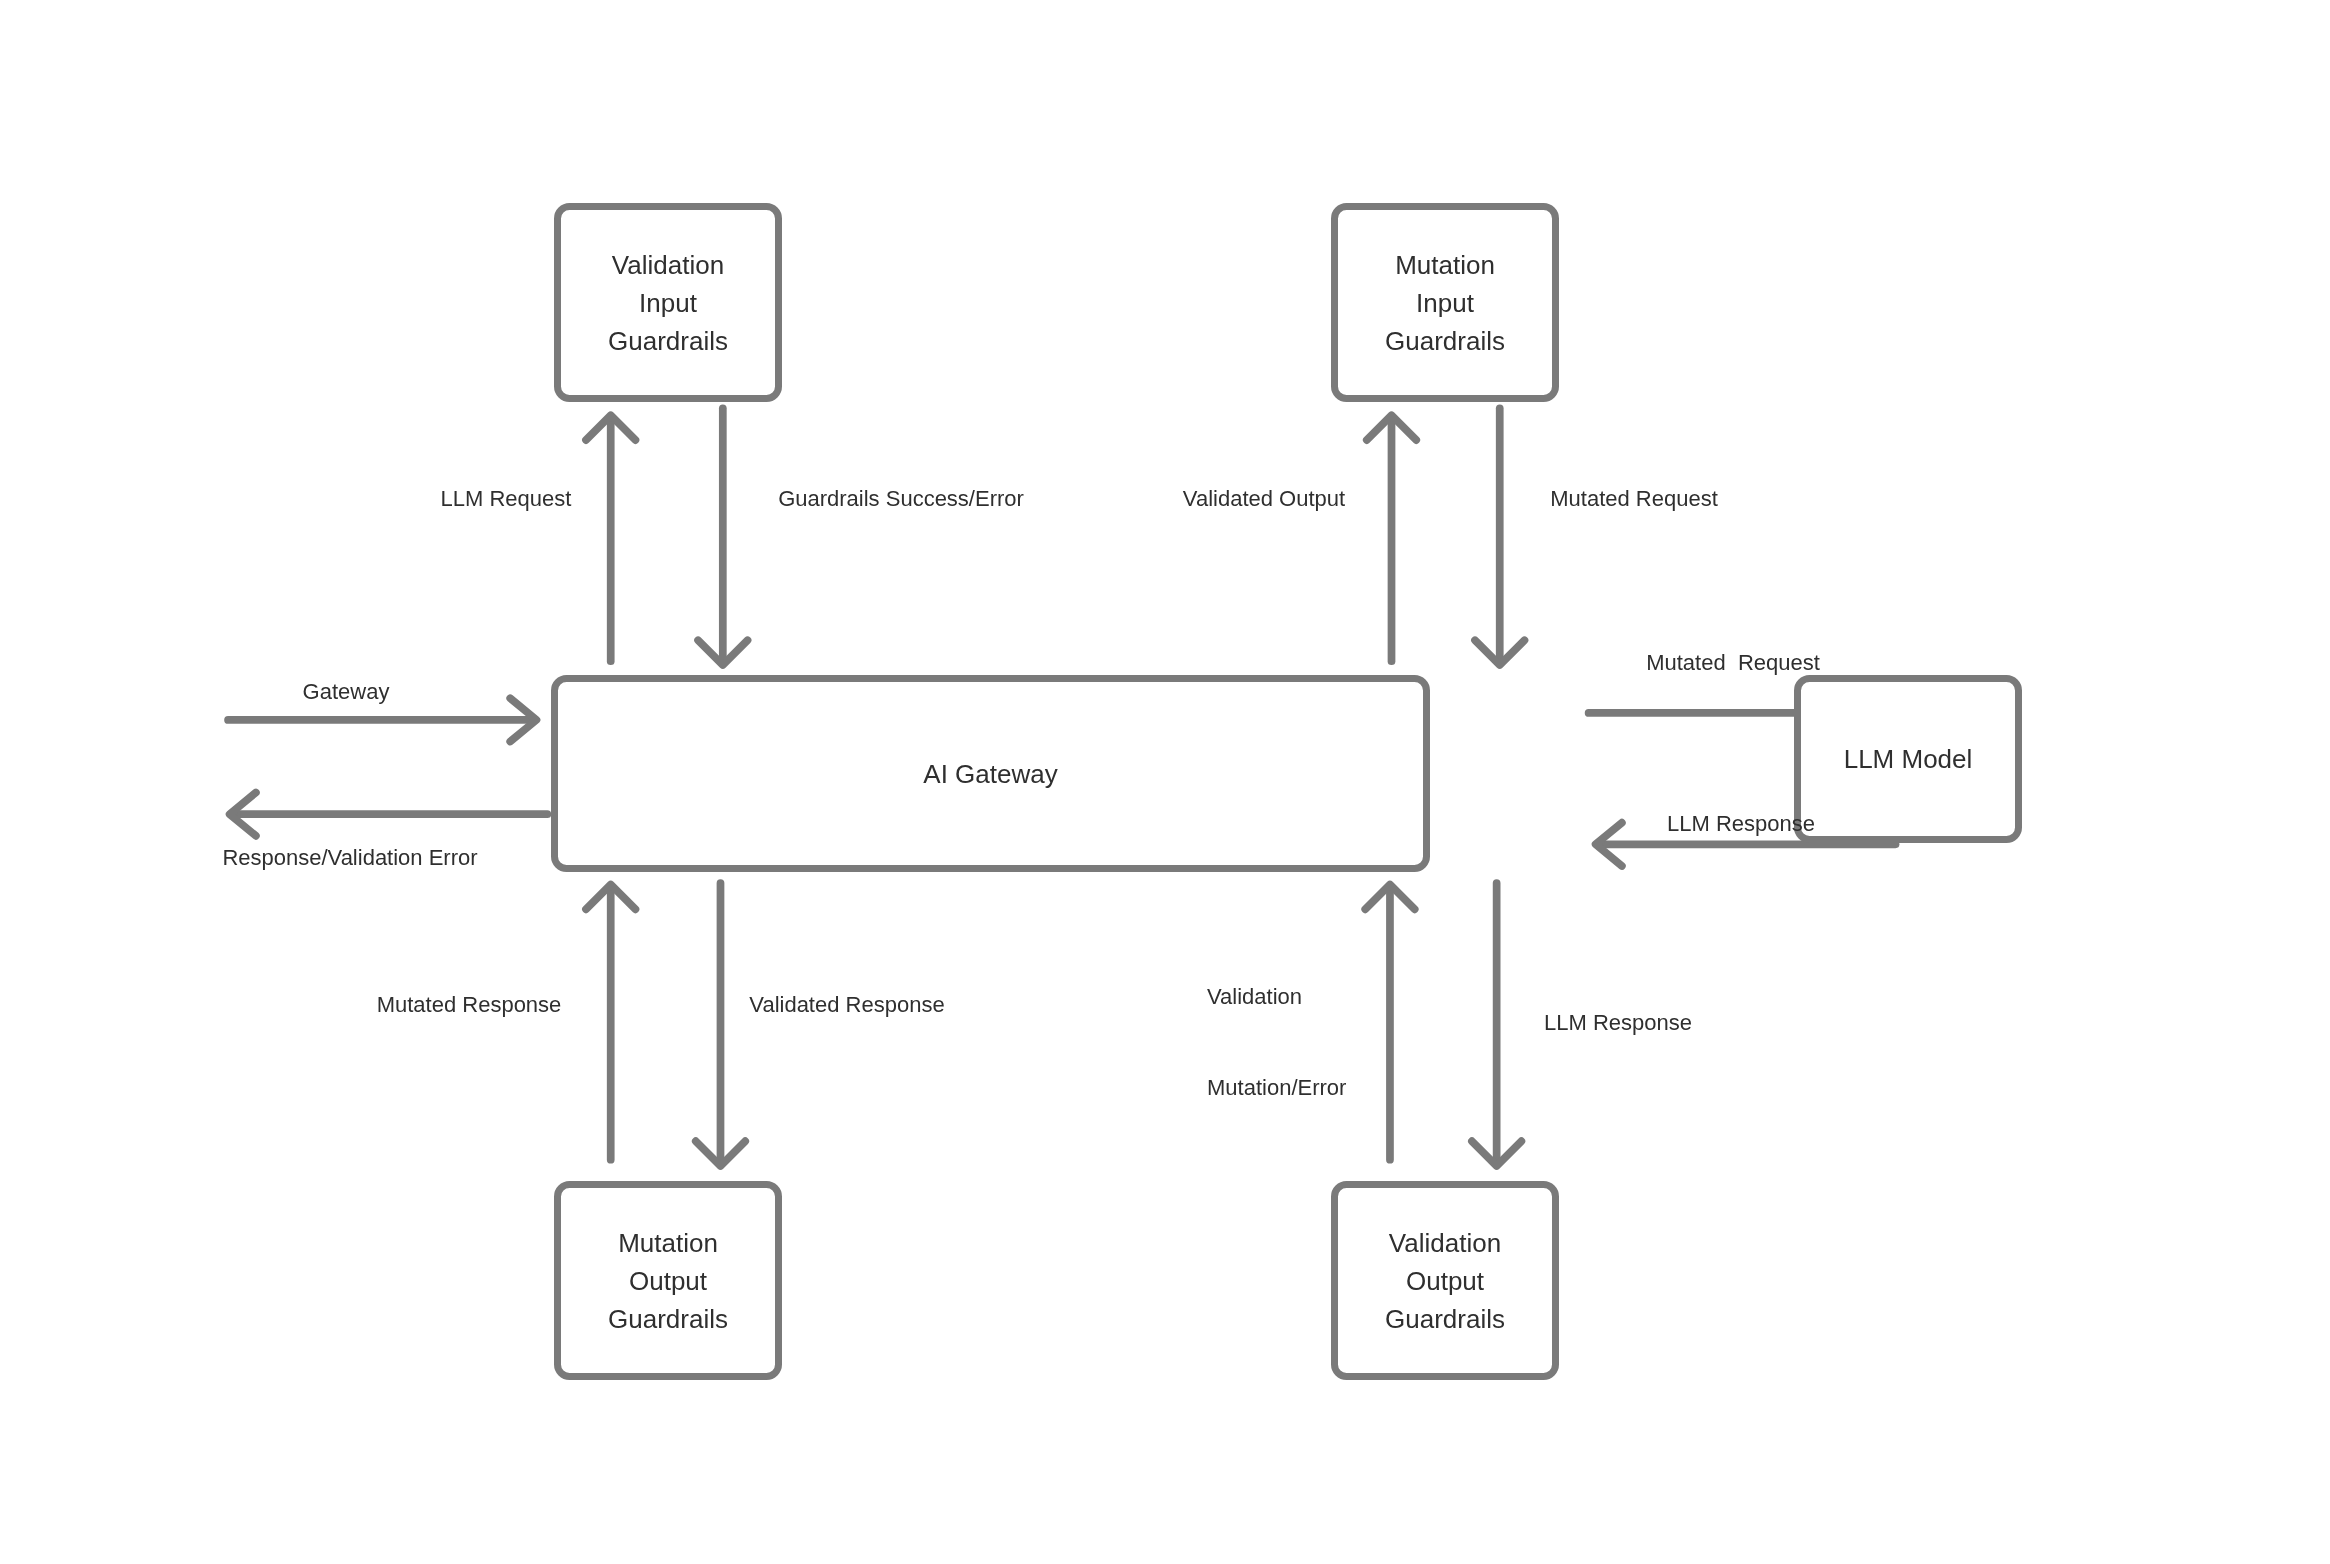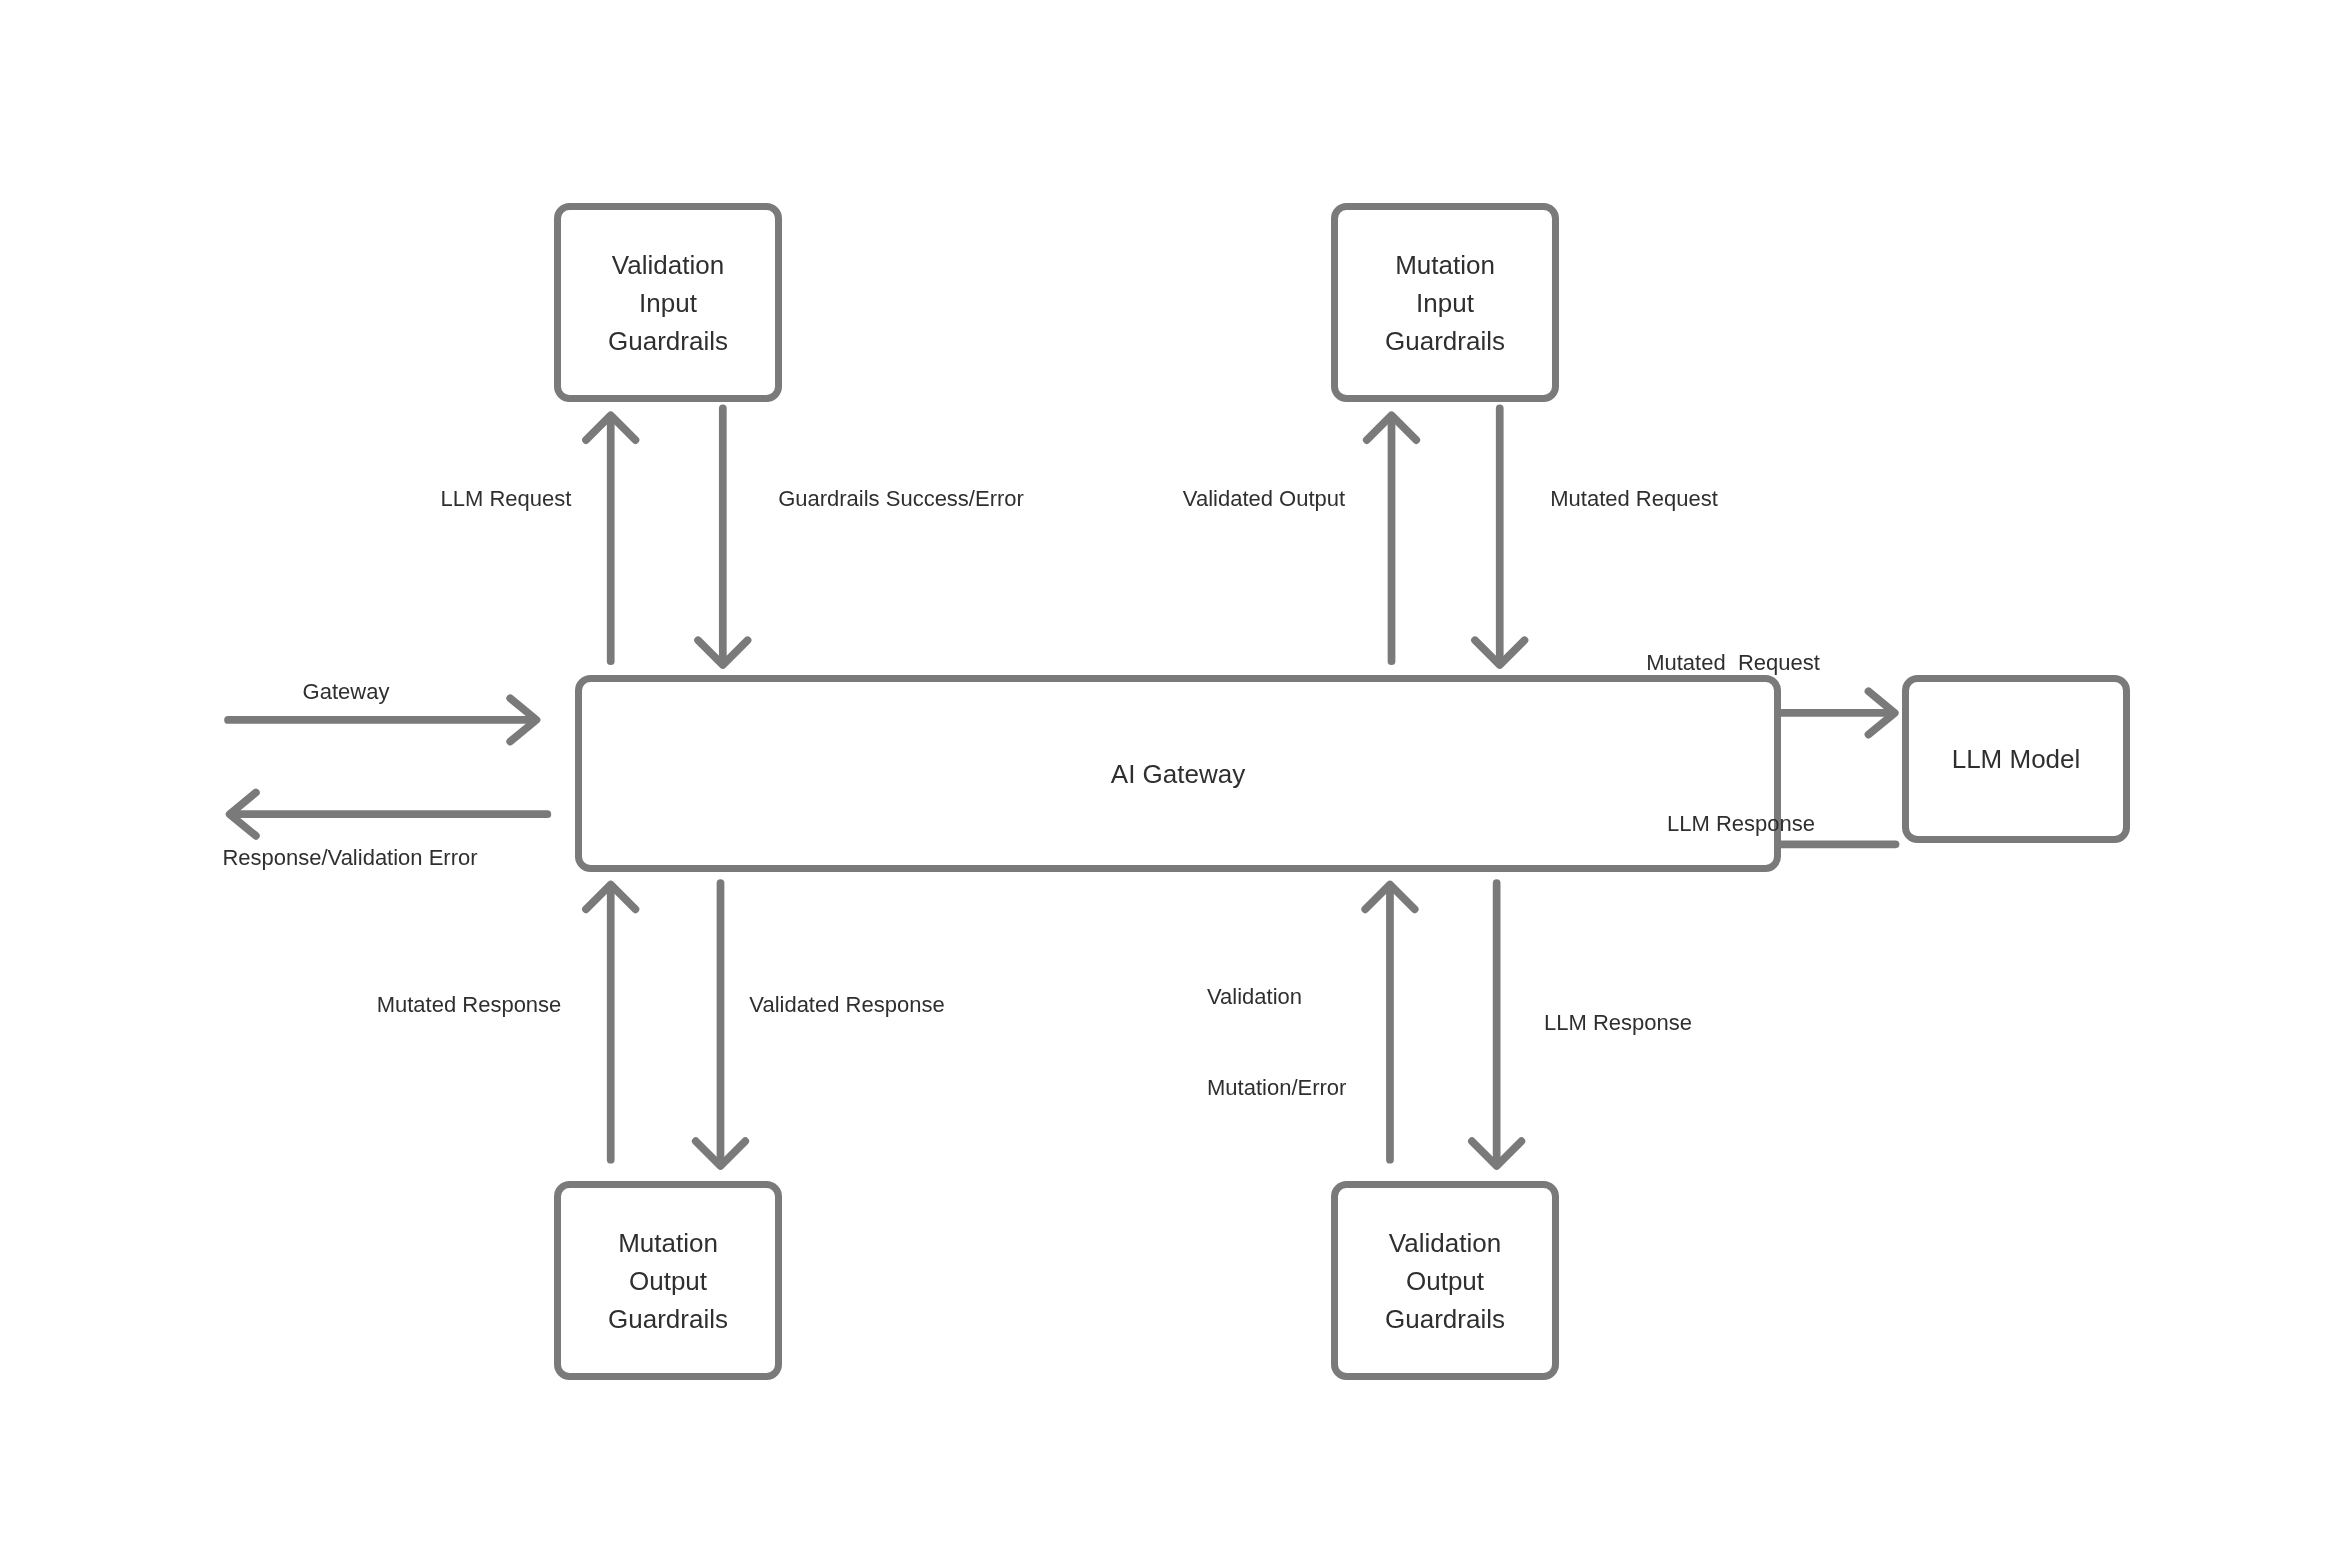"AI Gateway" div.node { left: 575px -> 551px; width: 1206px -> 879px }
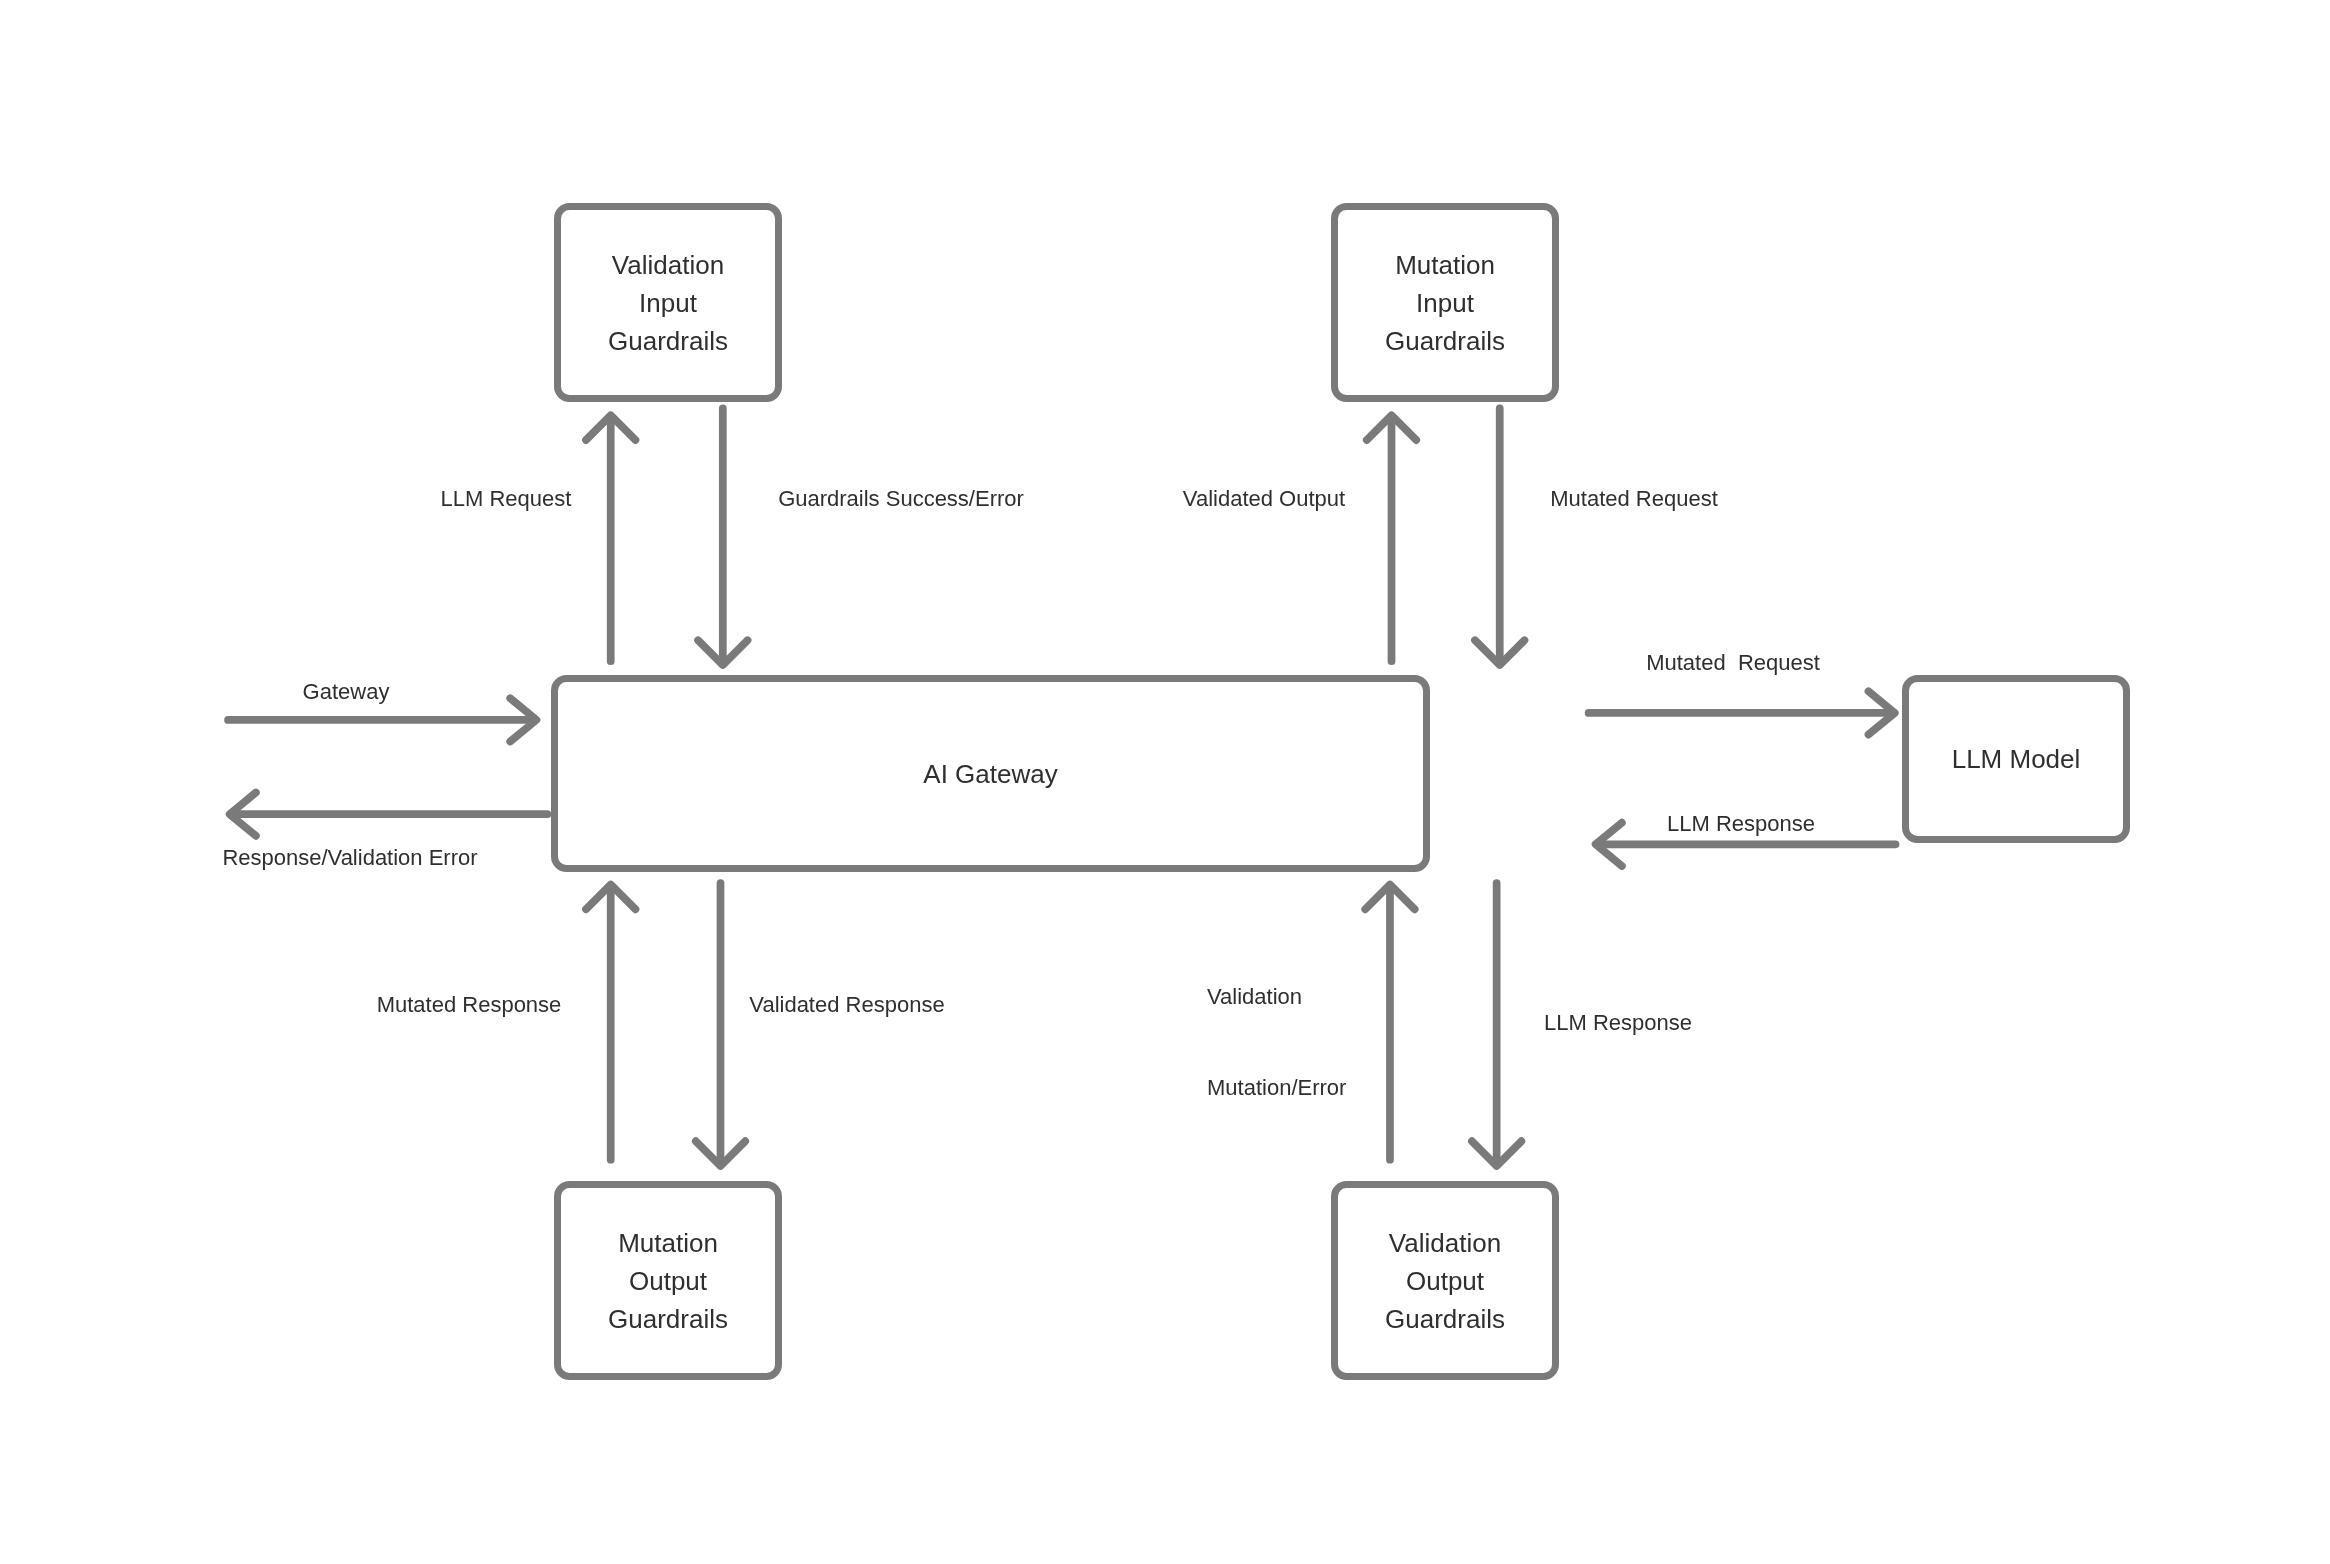"LLM Model" div.node { left: 1902px -> 1794px }
